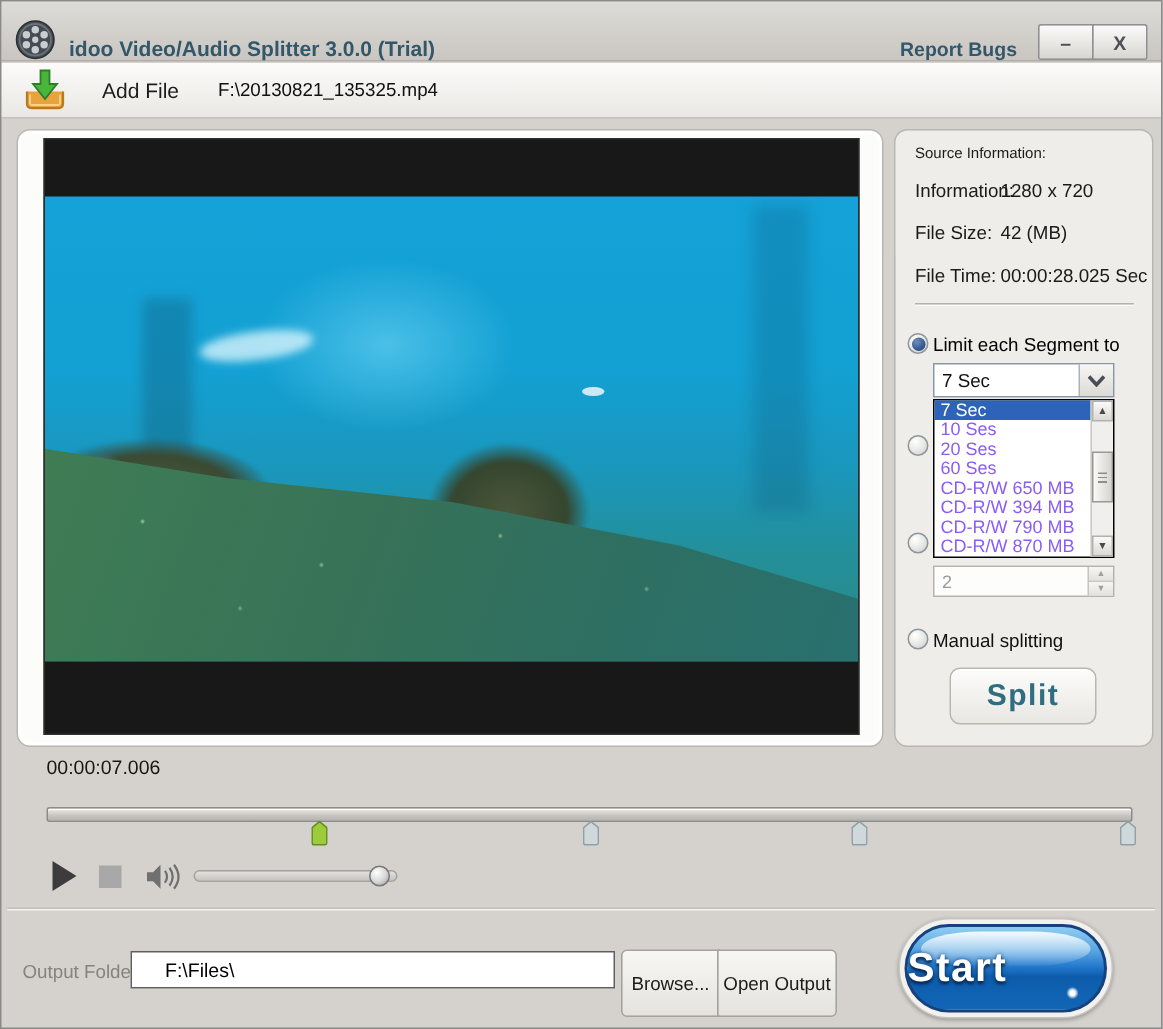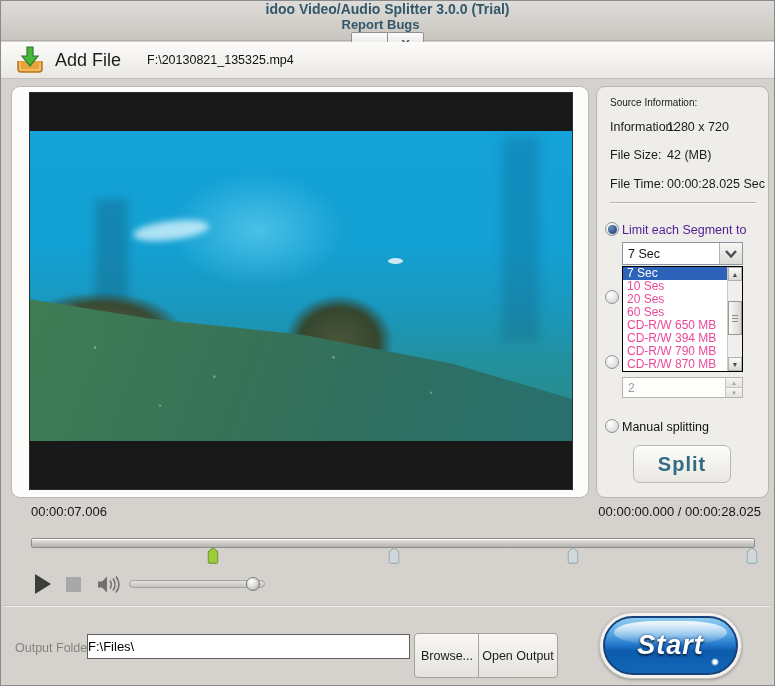"idoo Video/Audio Splitter 3.0.0 (Trial)" .titlebar { align-items: center -> flex-end; flex-direction: column -> none }
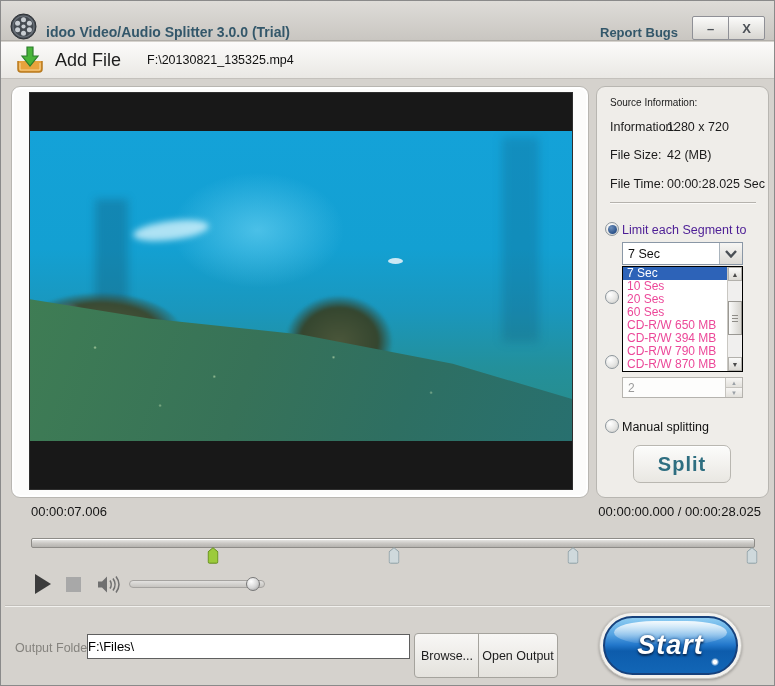"Add File" .addfile-label { font-size: 18px -> 14px; margin-left: none -> 13px }
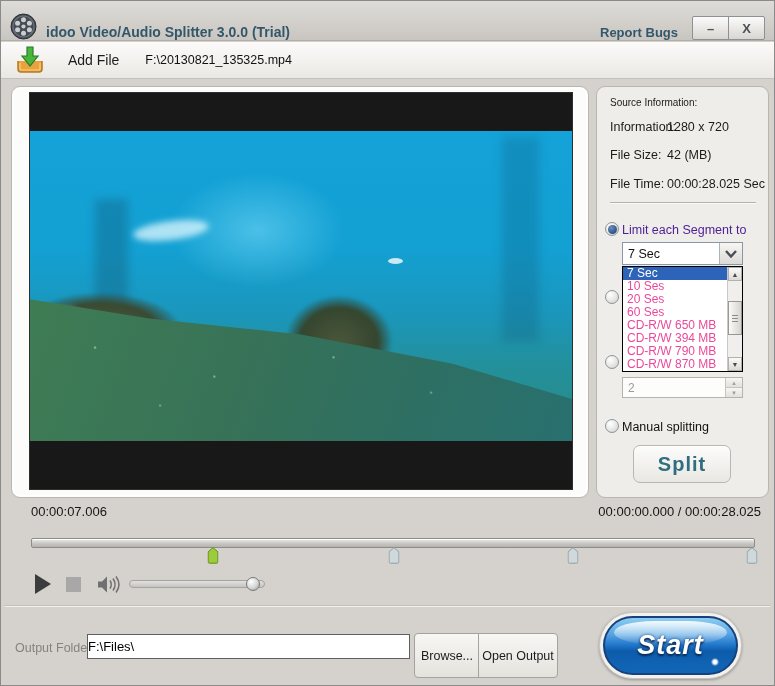"Limit each Segment to" .limit-label { color: #4c1d95 -> #000000 }
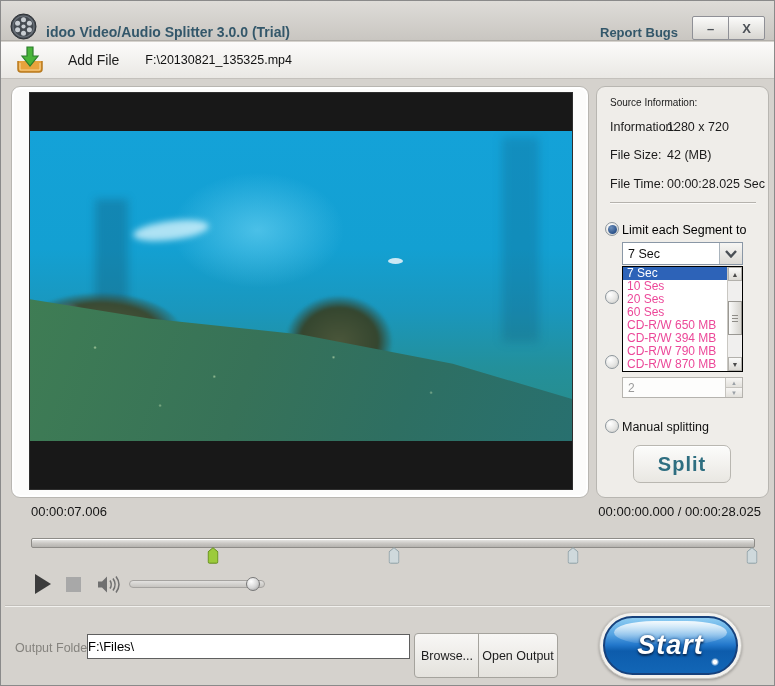"10 Ses" .opt { color: #ec4899 -> #8b5cf6 }
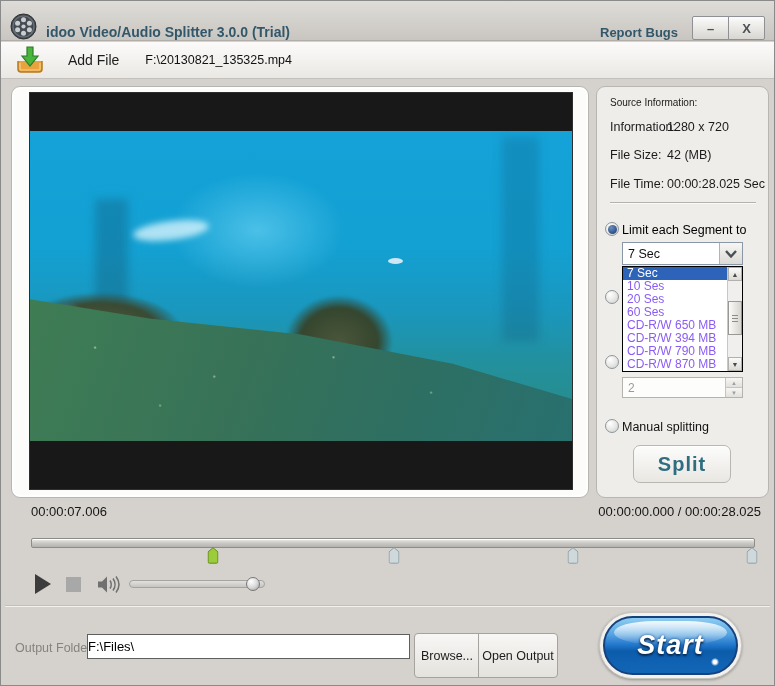"00:00:00.000 / 00:00:28.025" div.pos-total { html: <div>00:00:00.000 / 00:00:28.025</div> -> none }
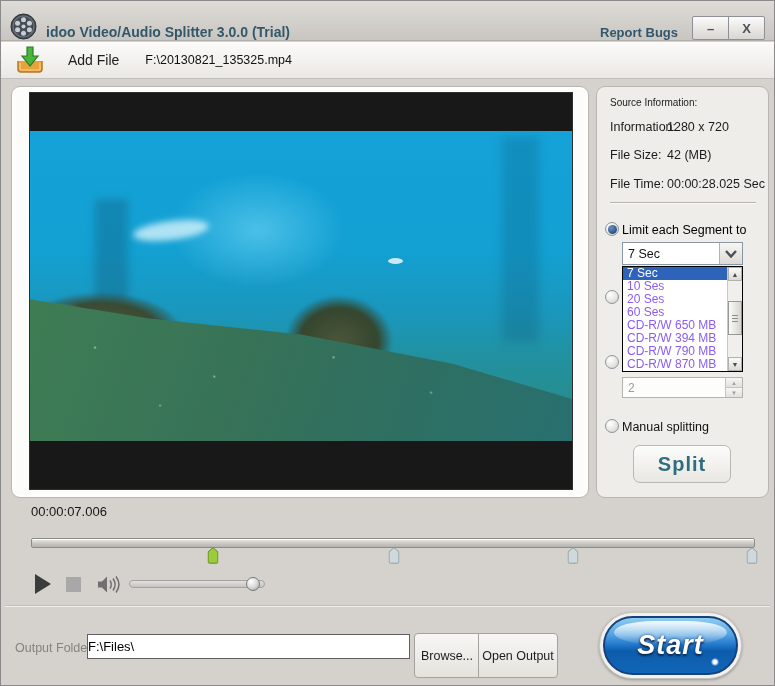"F:\Files\" .out-input { padding: 0 0 -> 0 22px }
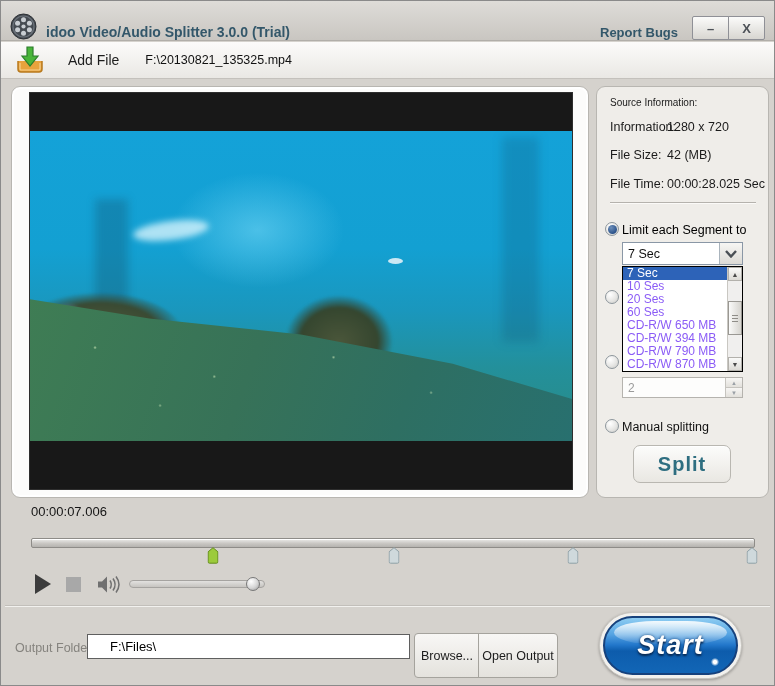"Start" .start-inner { font-style: italic -> none; justify-content: center -> flex-start }
